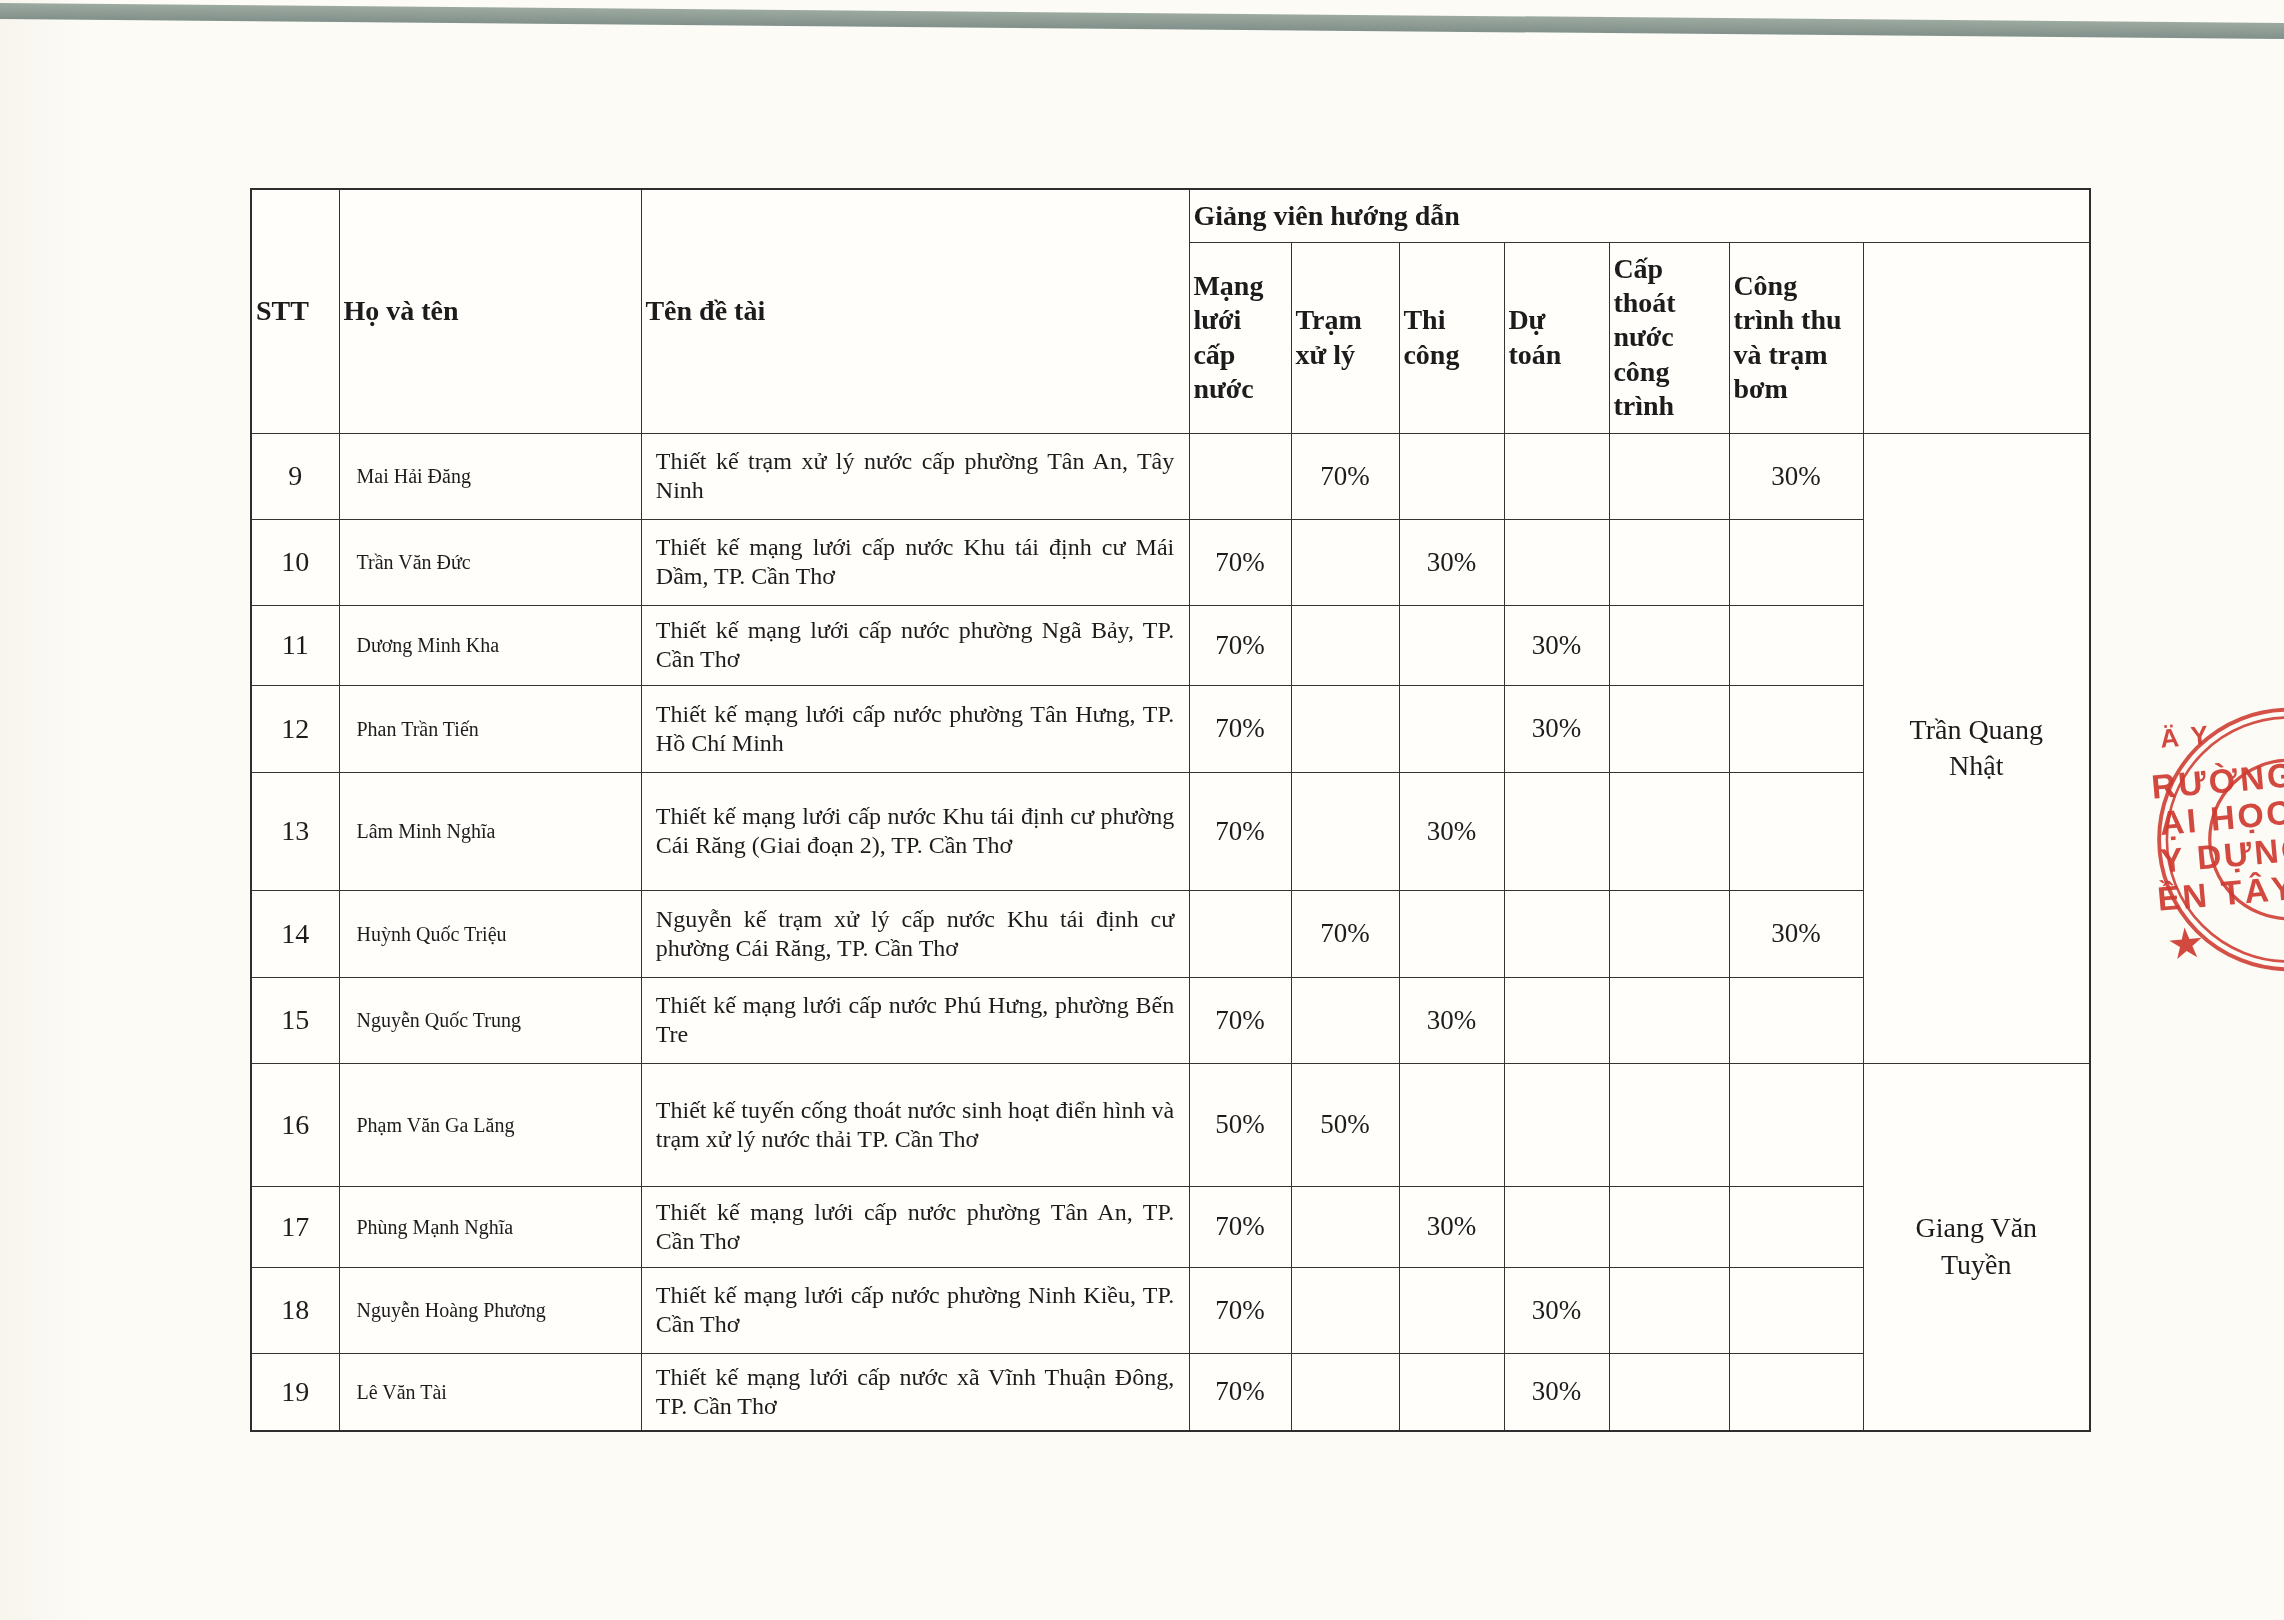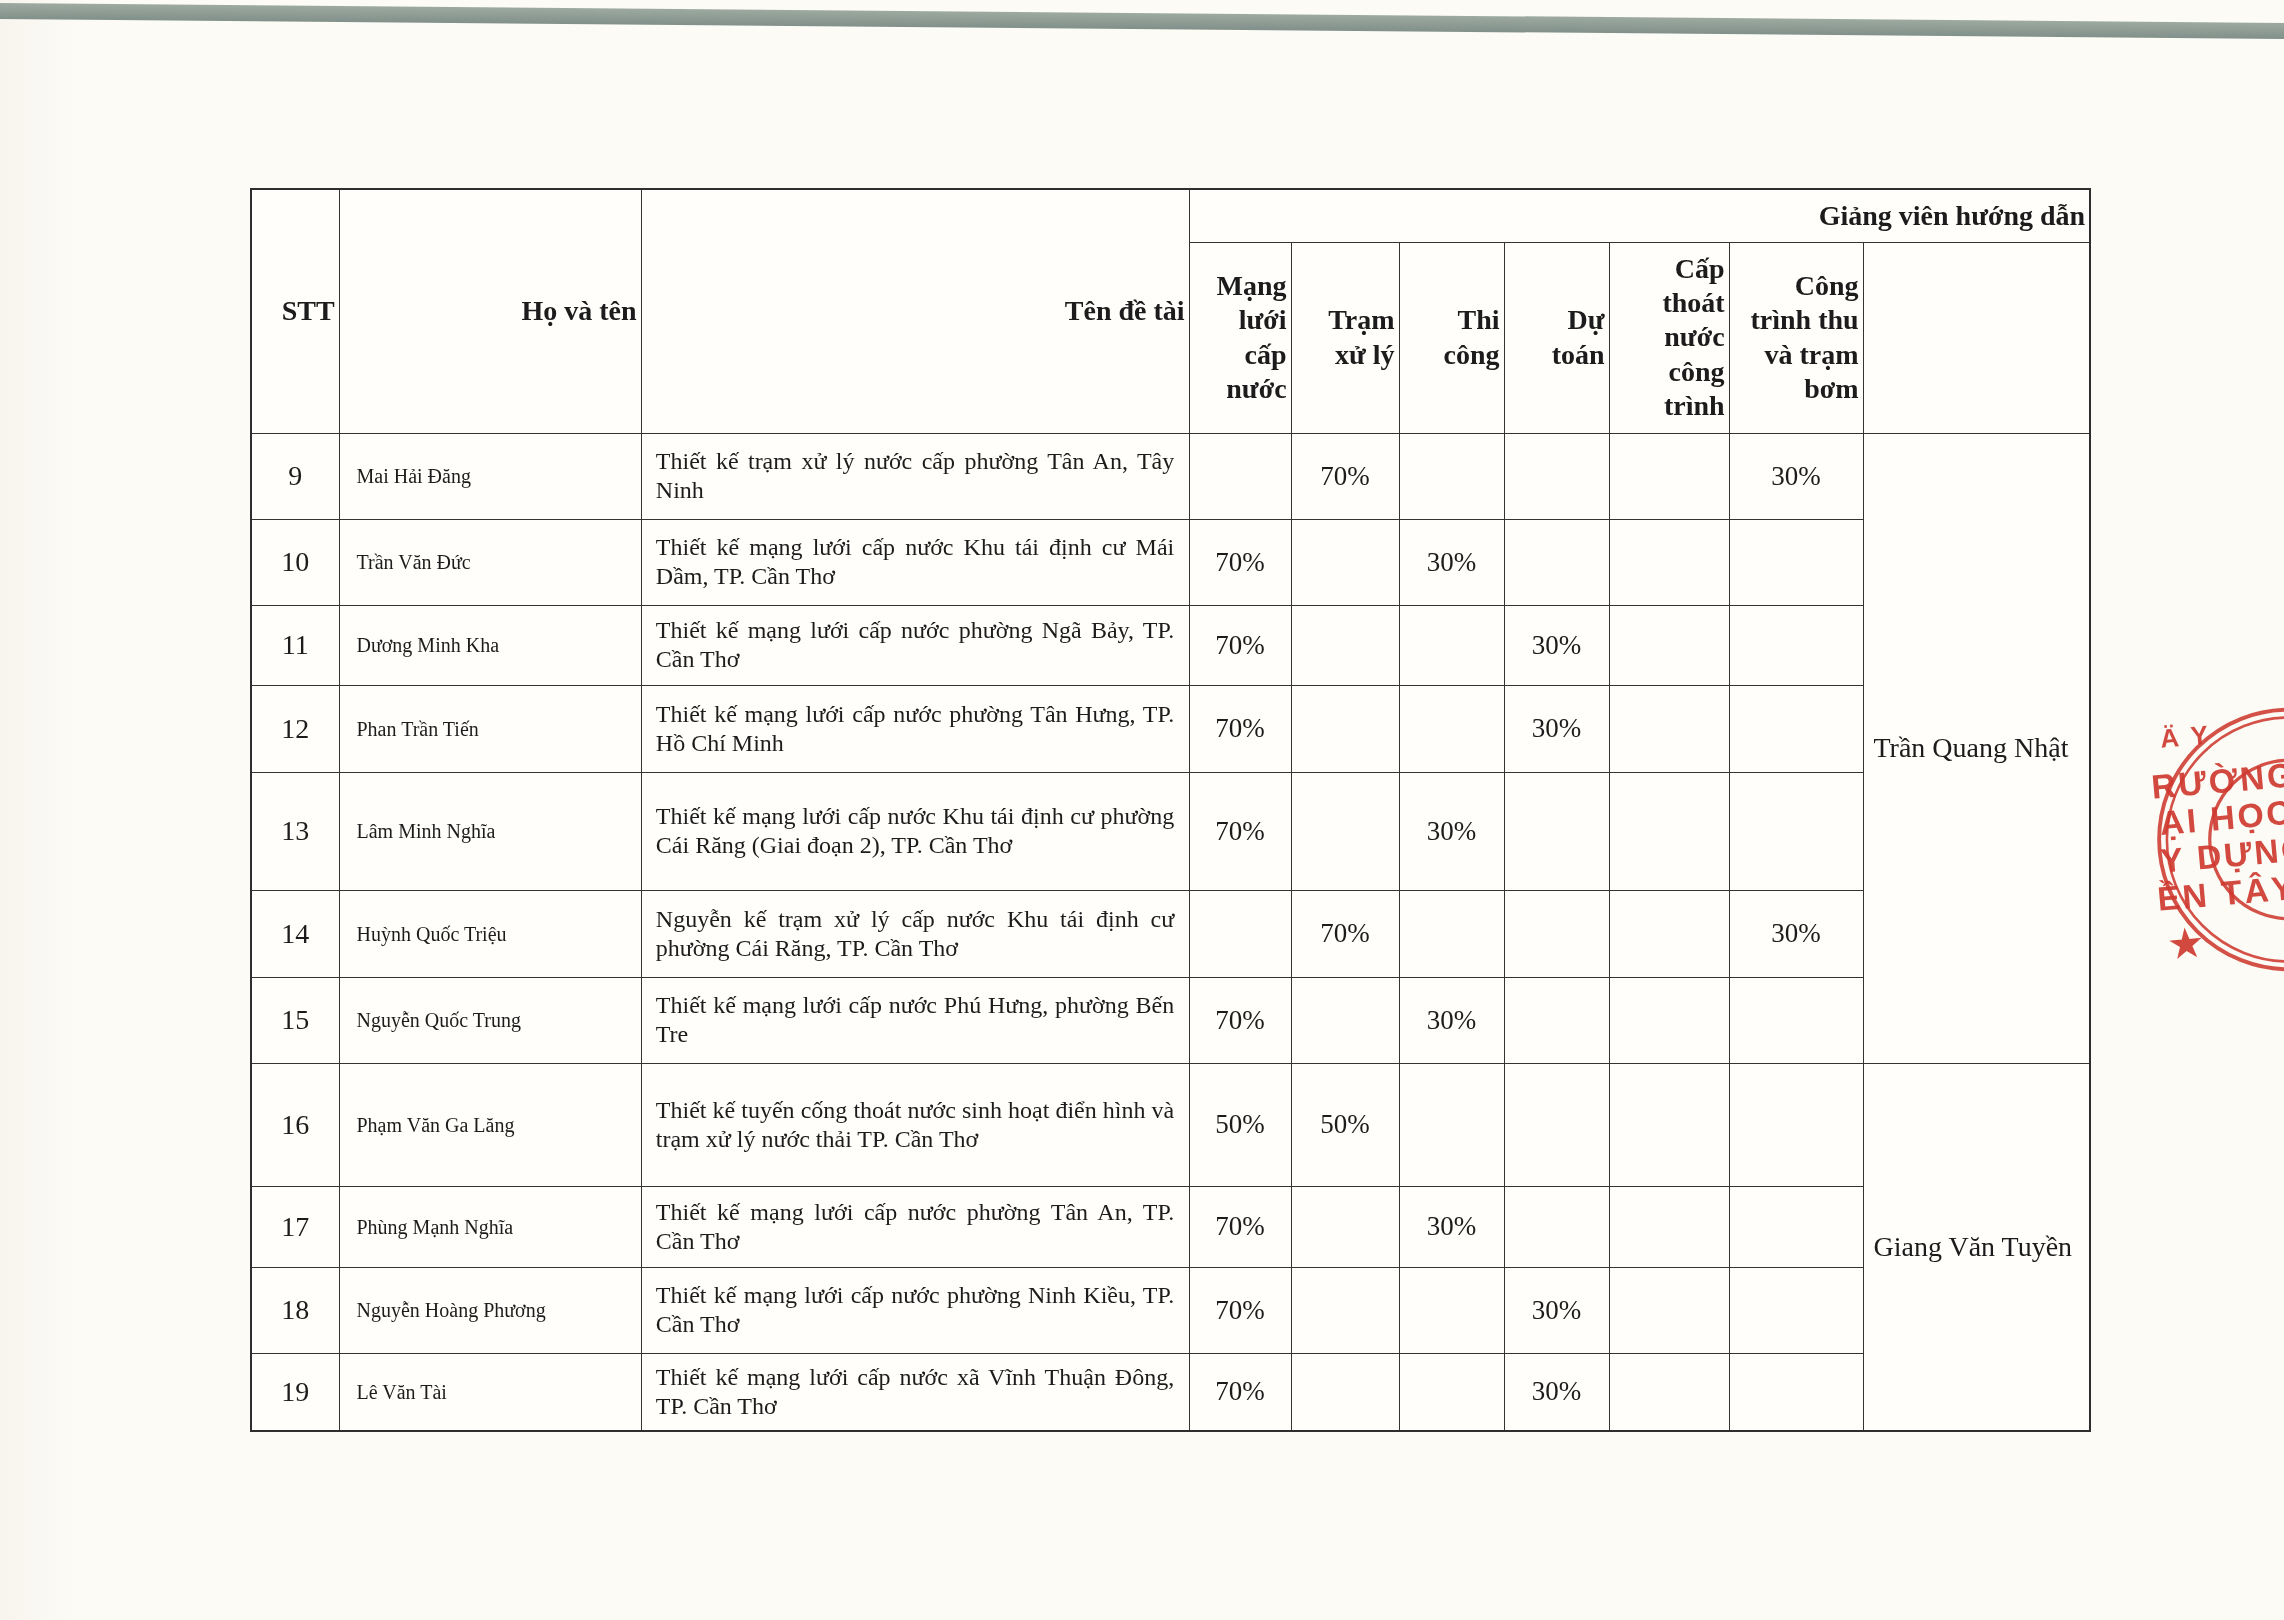"Giảng viên hướng dẫn" .doc-table th { text-align: right -> left }
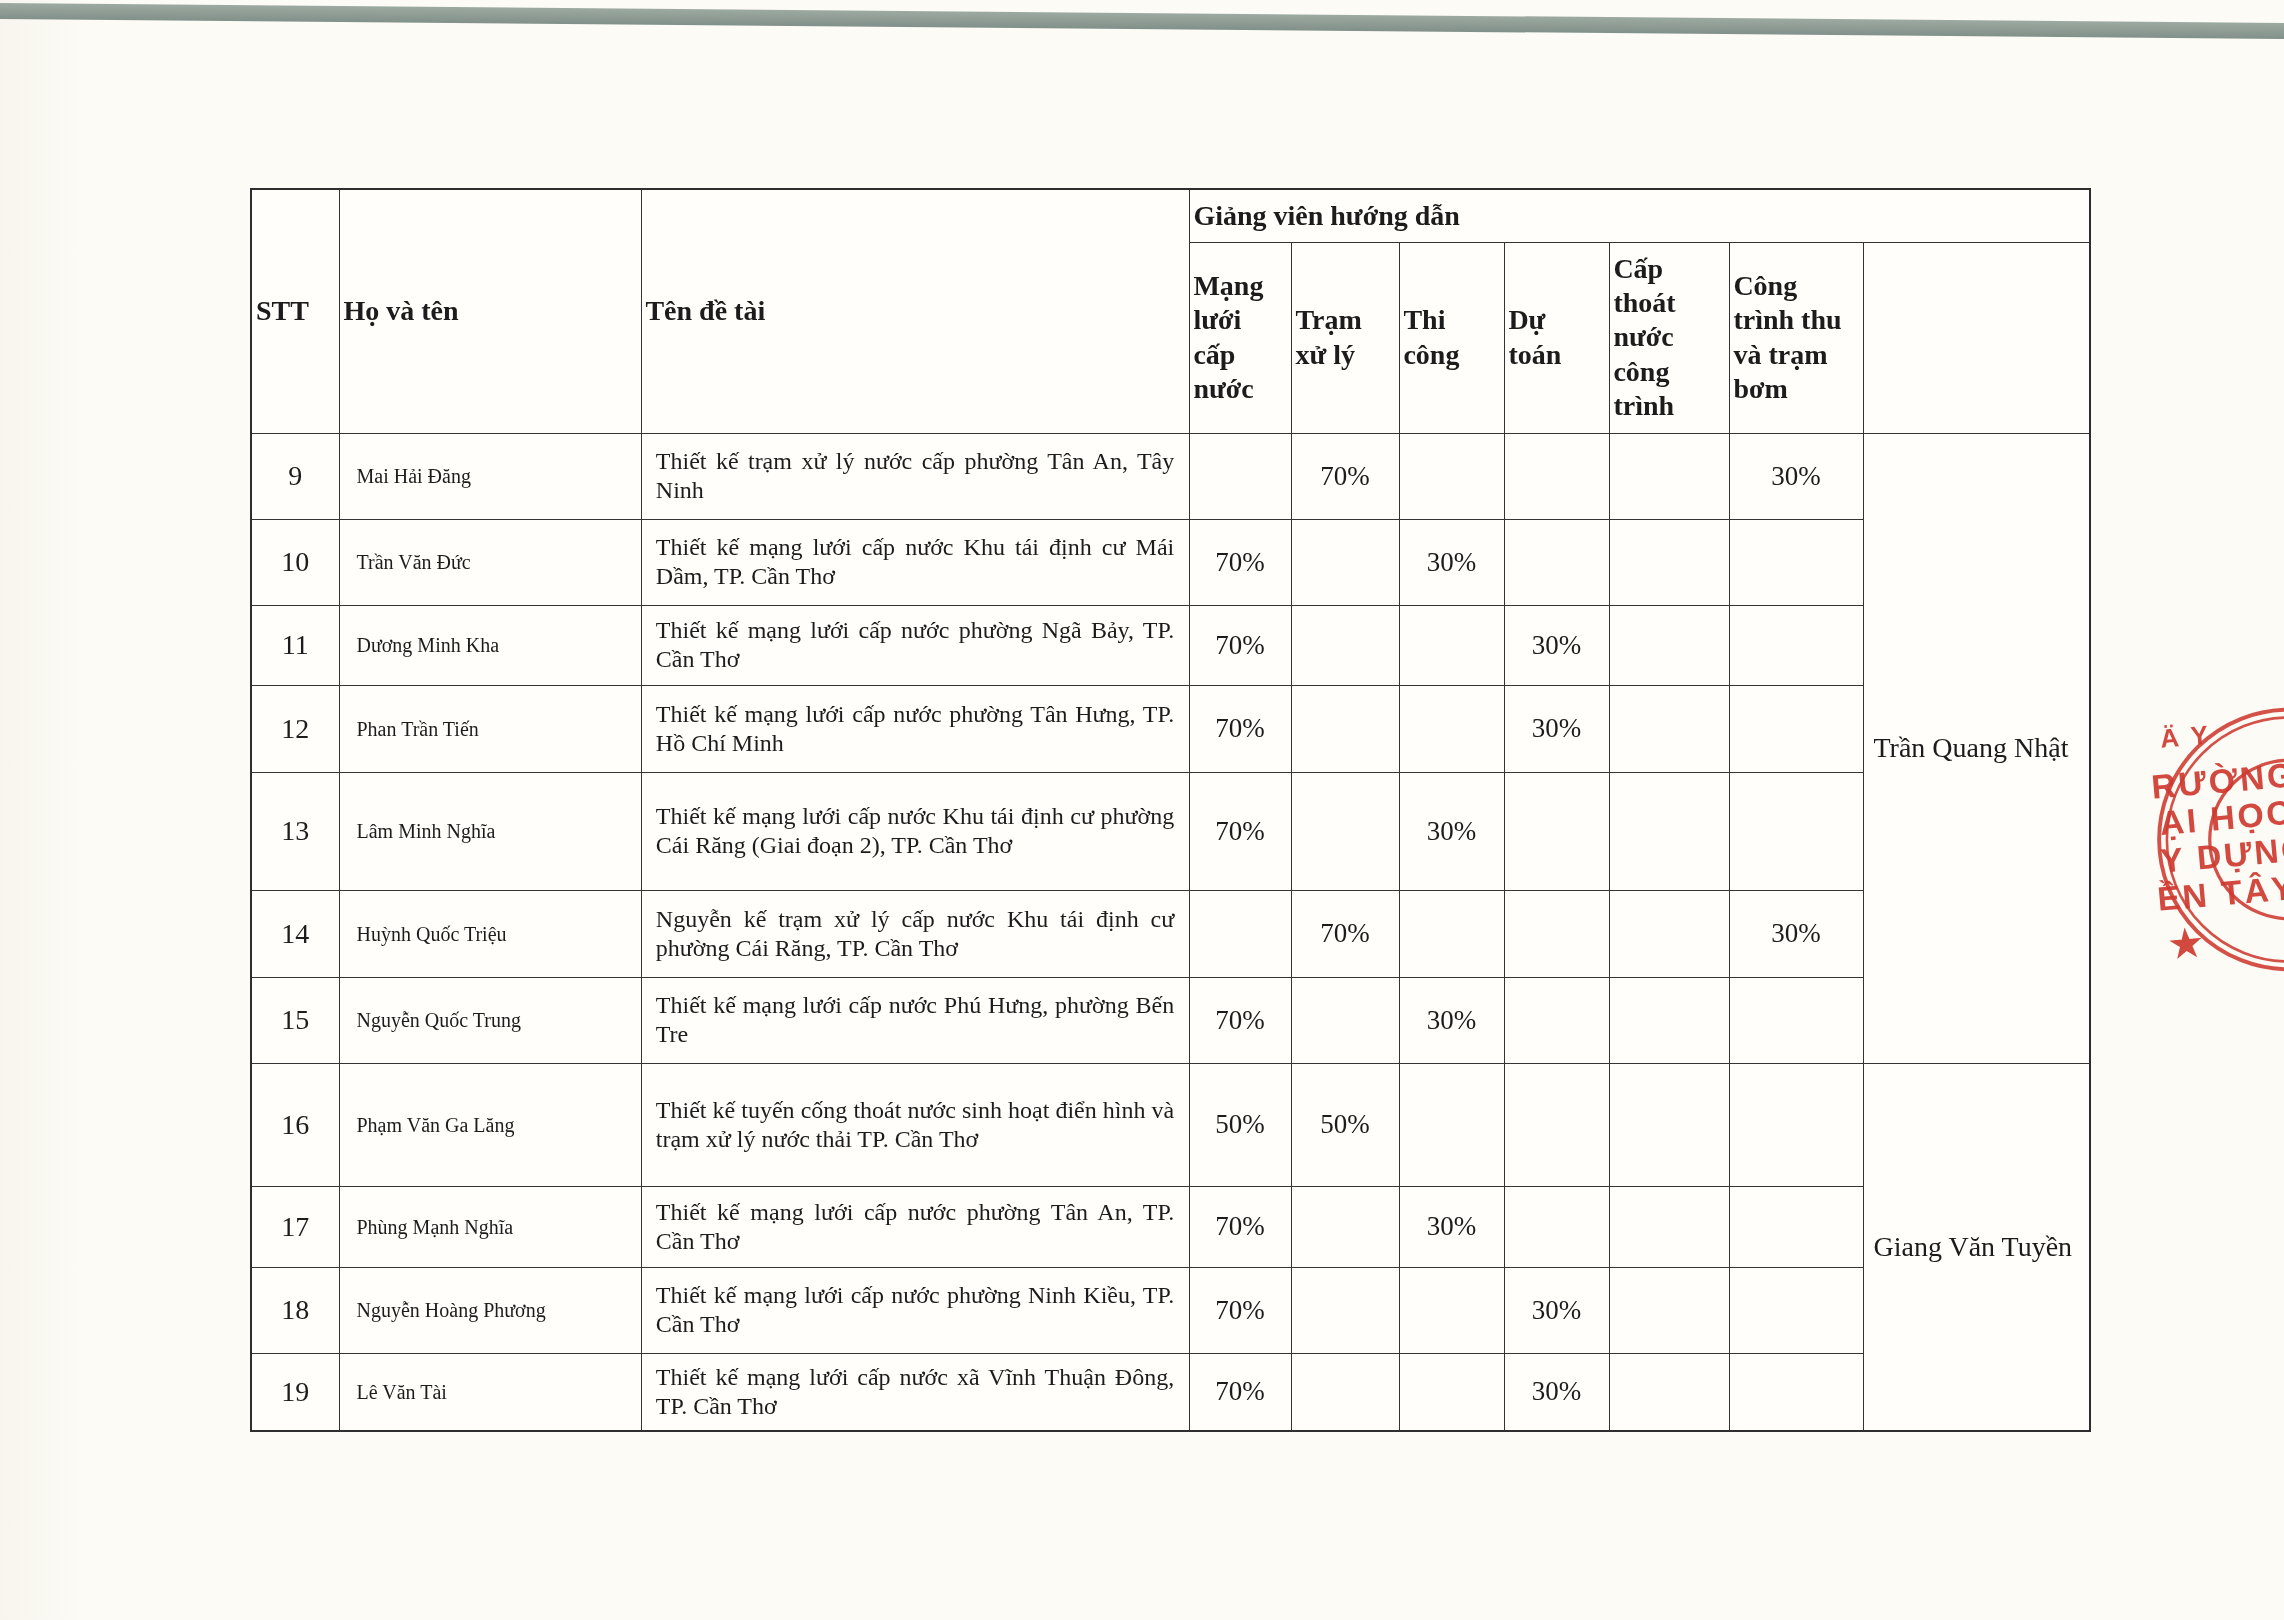"Trần Quang Nhật" .c-advisor { padding: 0 10px -> 0 20px; text-align: left -> center }
